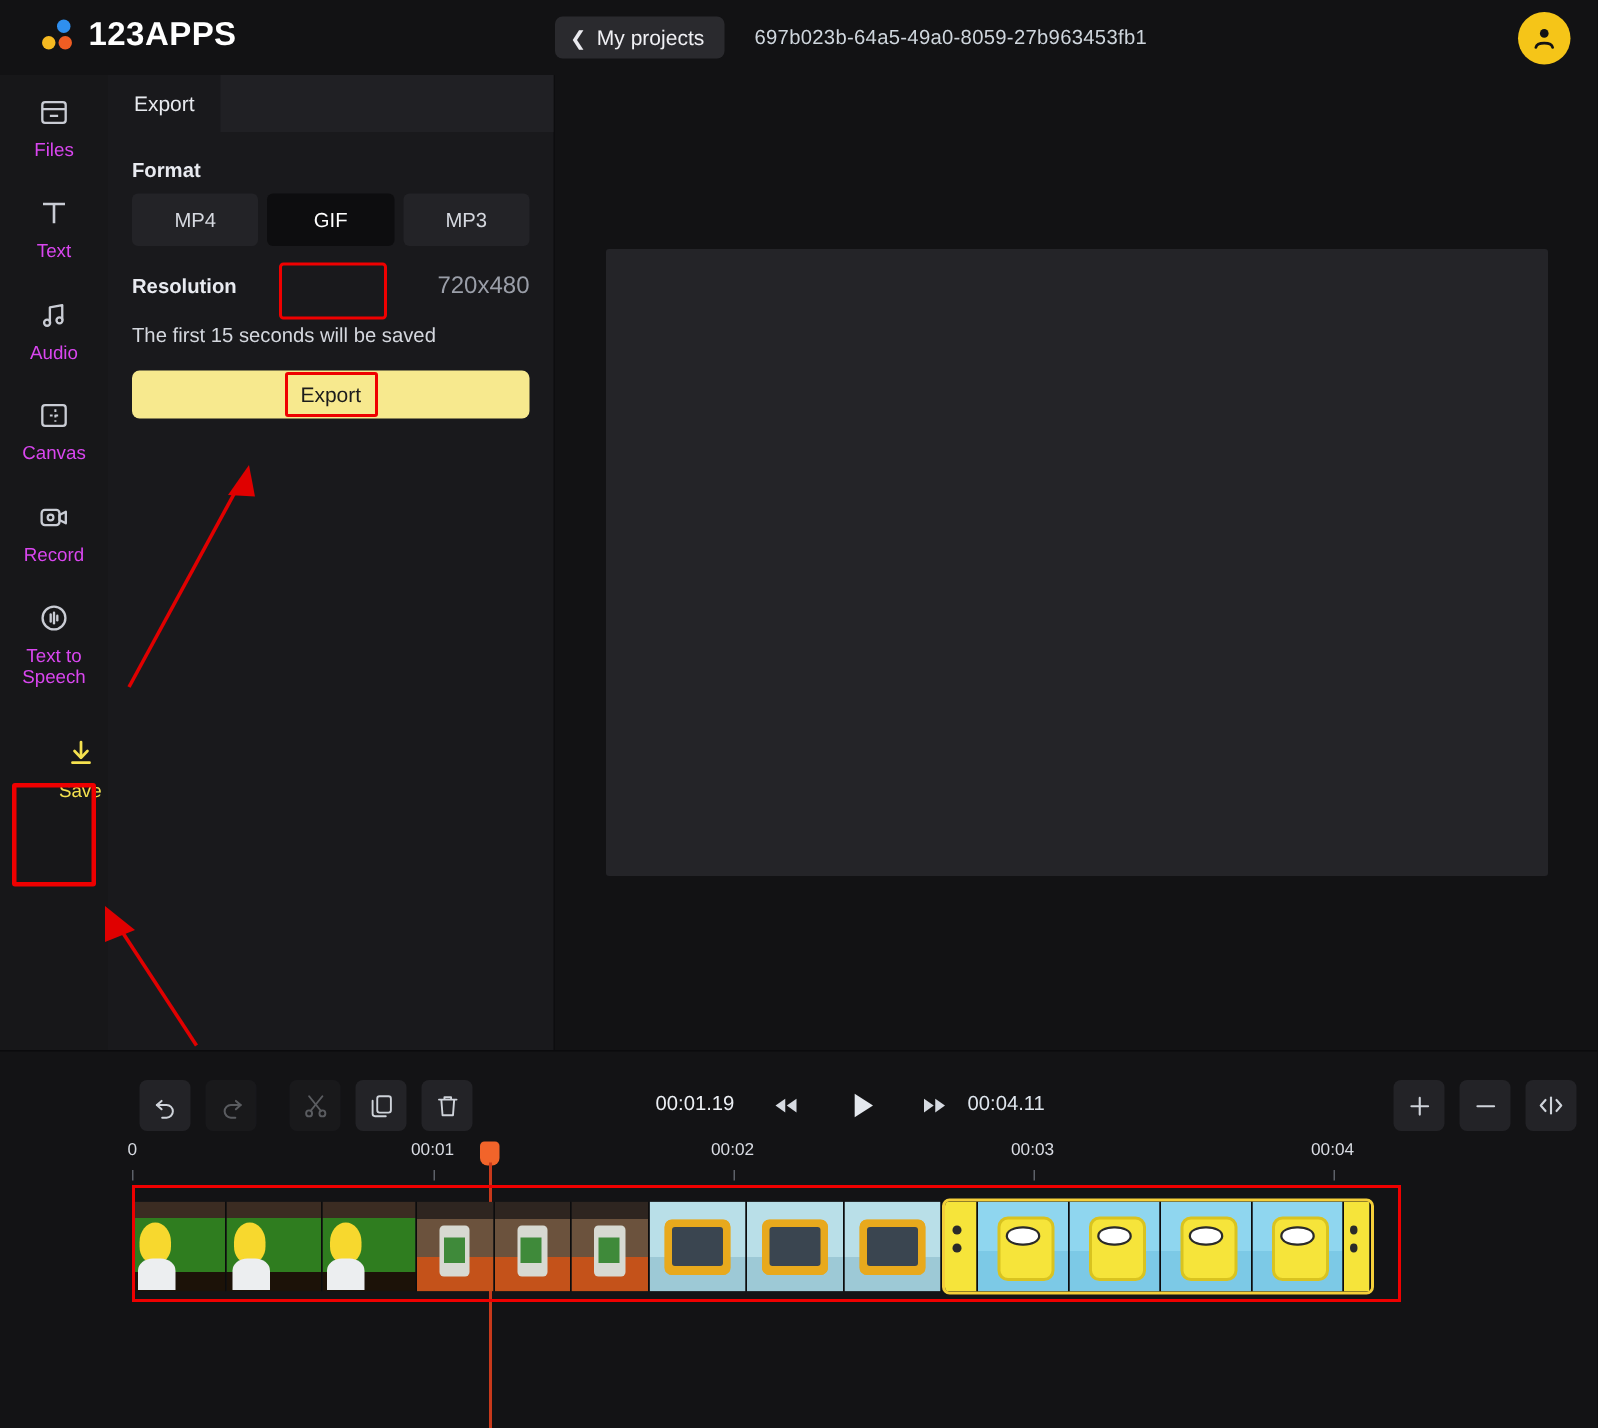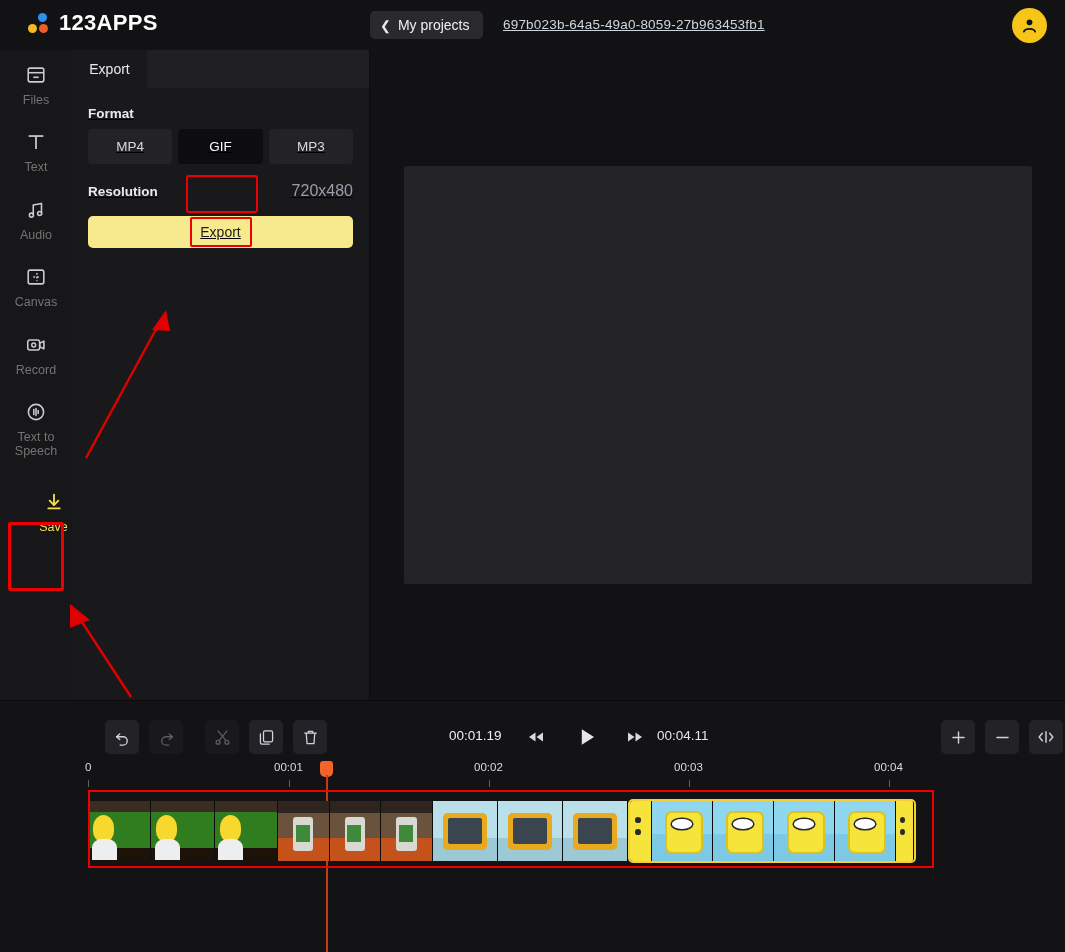"697b023b-64a5-49a0-8059-27b963453fb1" #project-id { text-decoration: underline -> none }
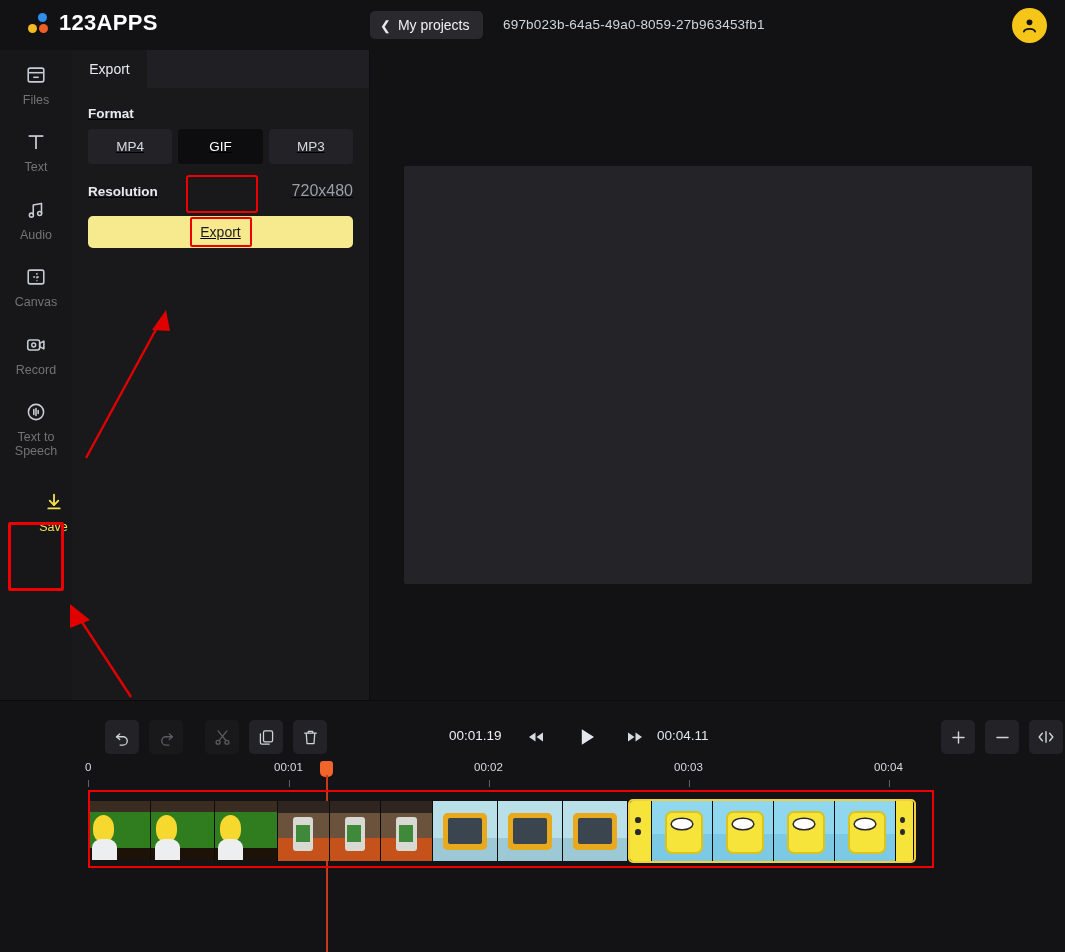"Export" #panel { text-decoration: underline -> none }
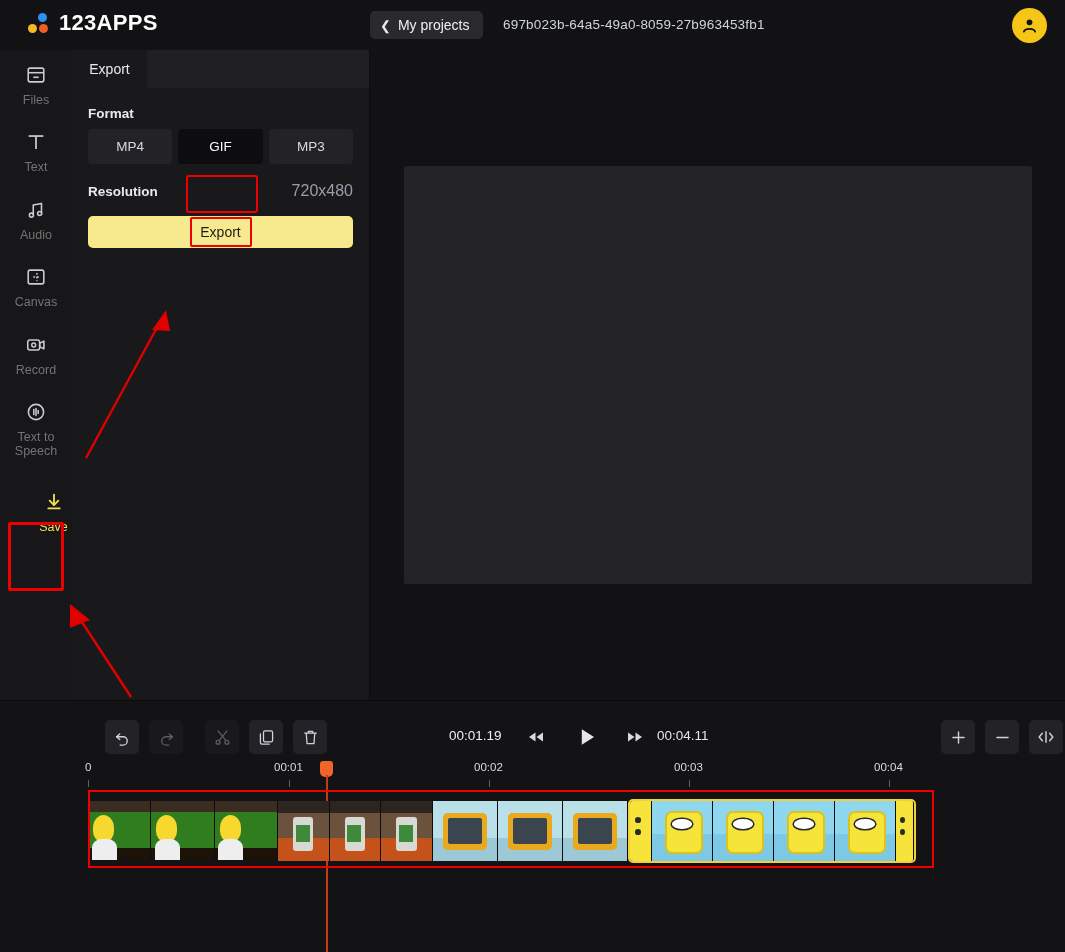"Files" .rail-item .rlb { color: #737373 -> #d946ef }
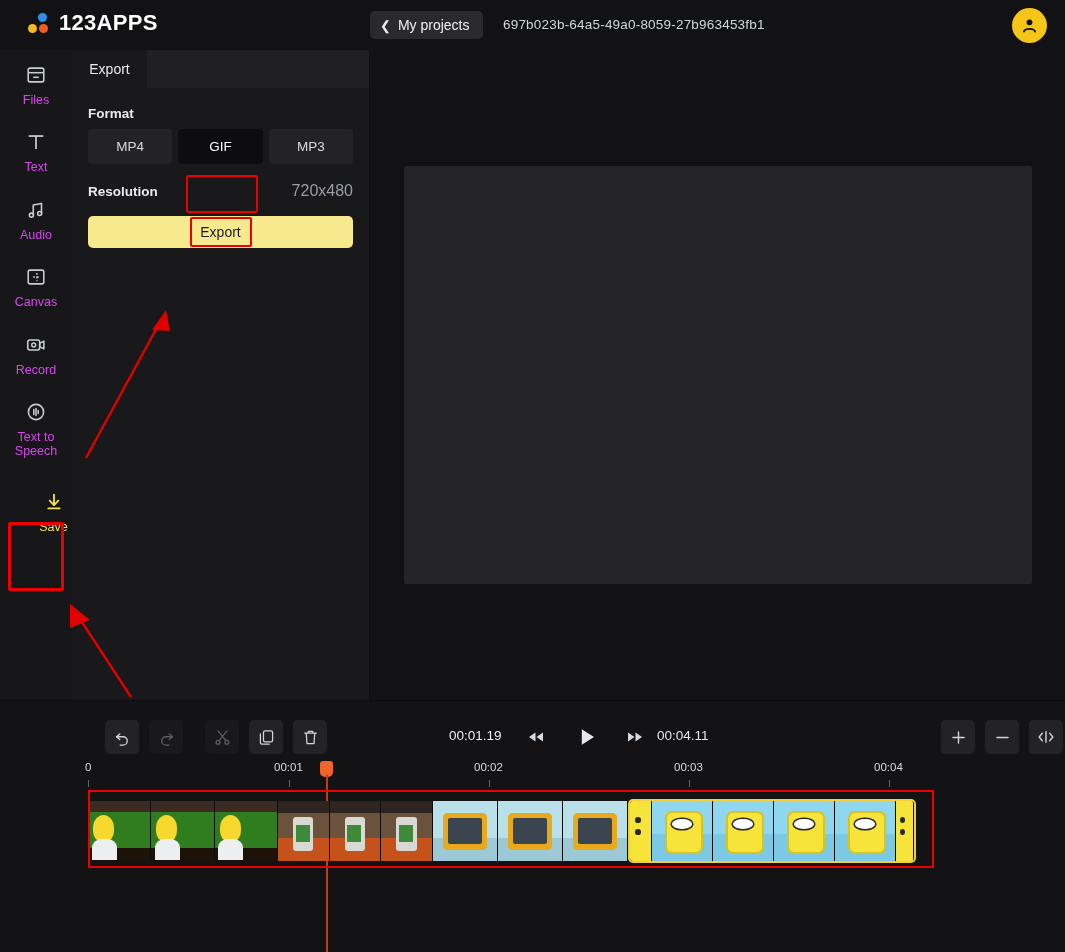"The first 15 seconds will" div { html: none -> <div>The first 15 seconds will be saved</div> }
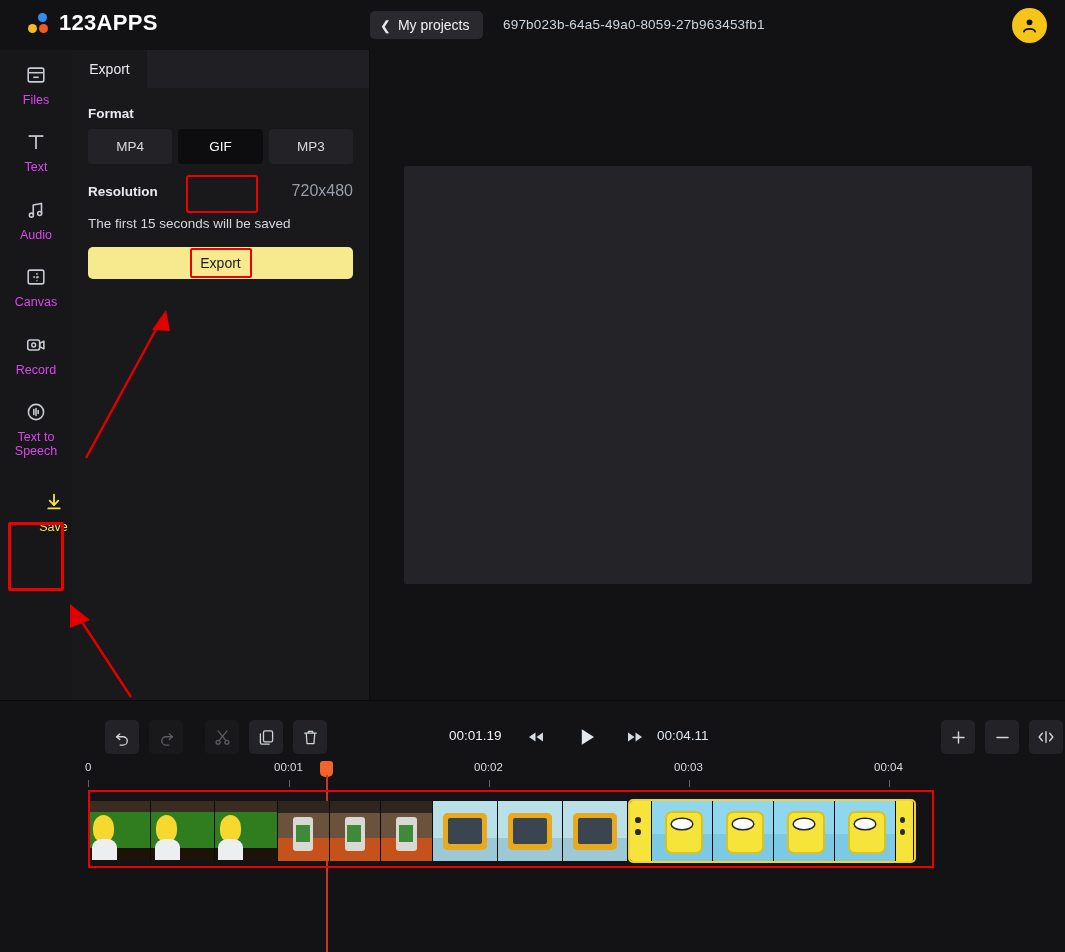"00:01.19" #tl-toolbar { left: 16px -> 4px }
